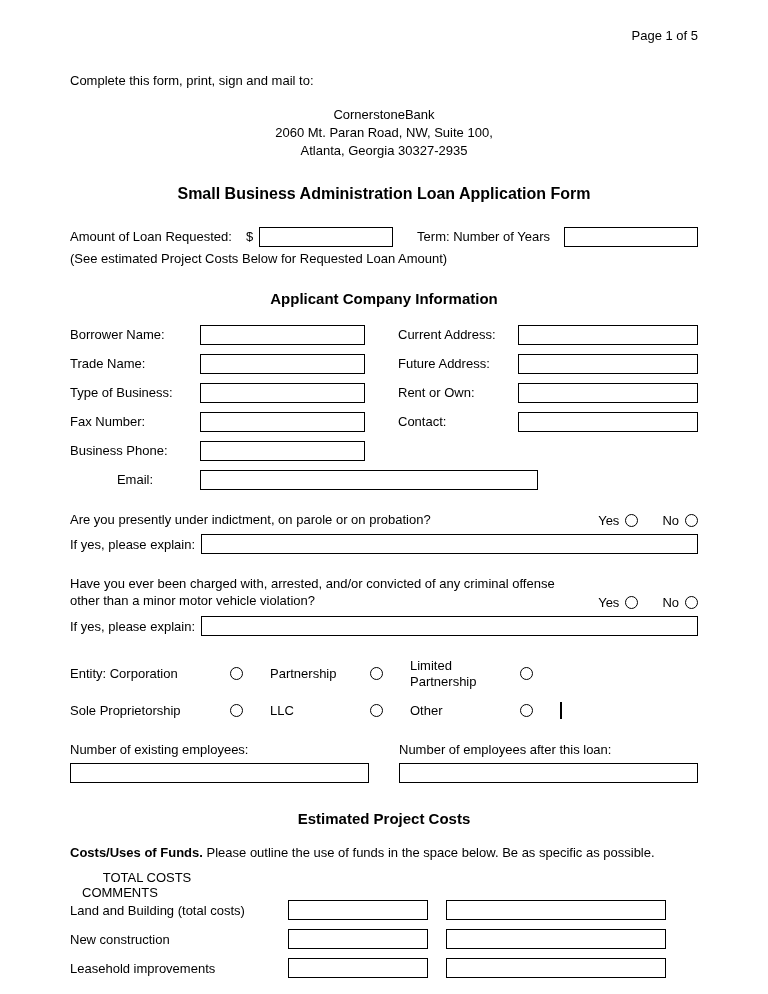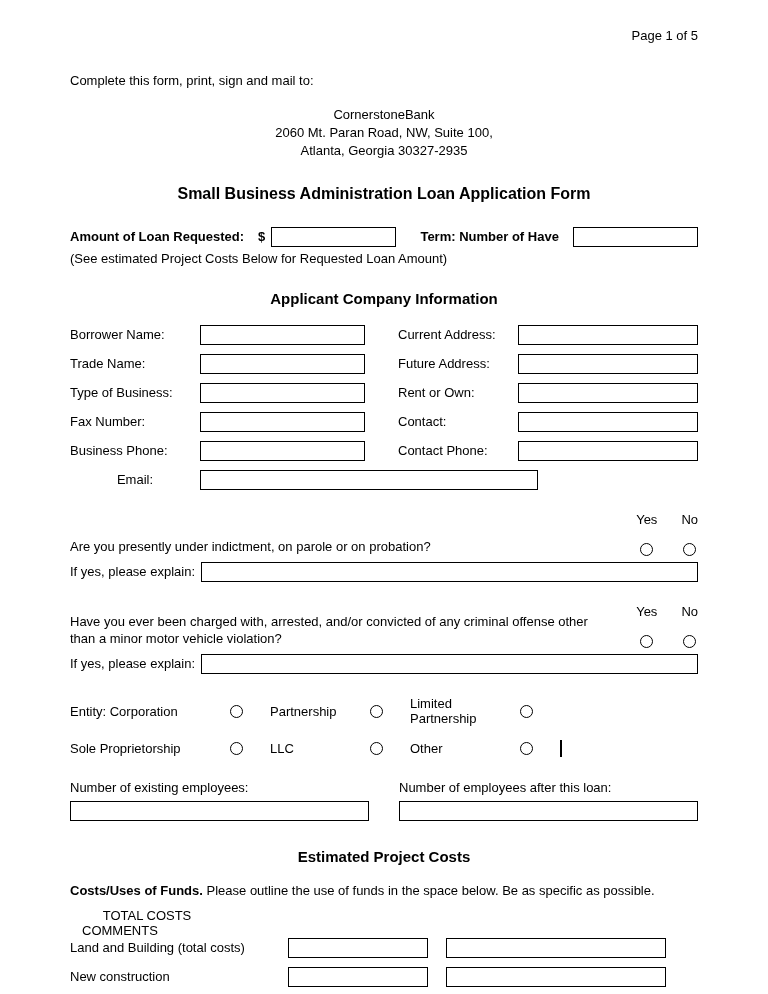"Amount of Loan Requested:" .row { font-weight: bold -> none }
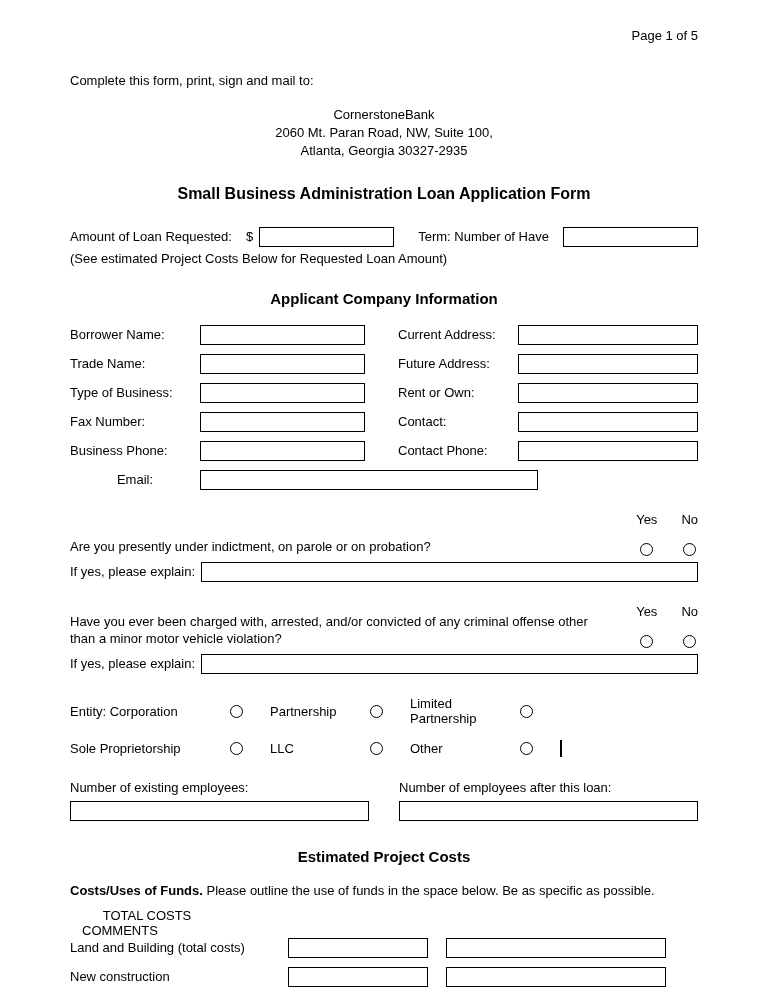"Term: Number of Have" span.lbl { text: Have -> Years }
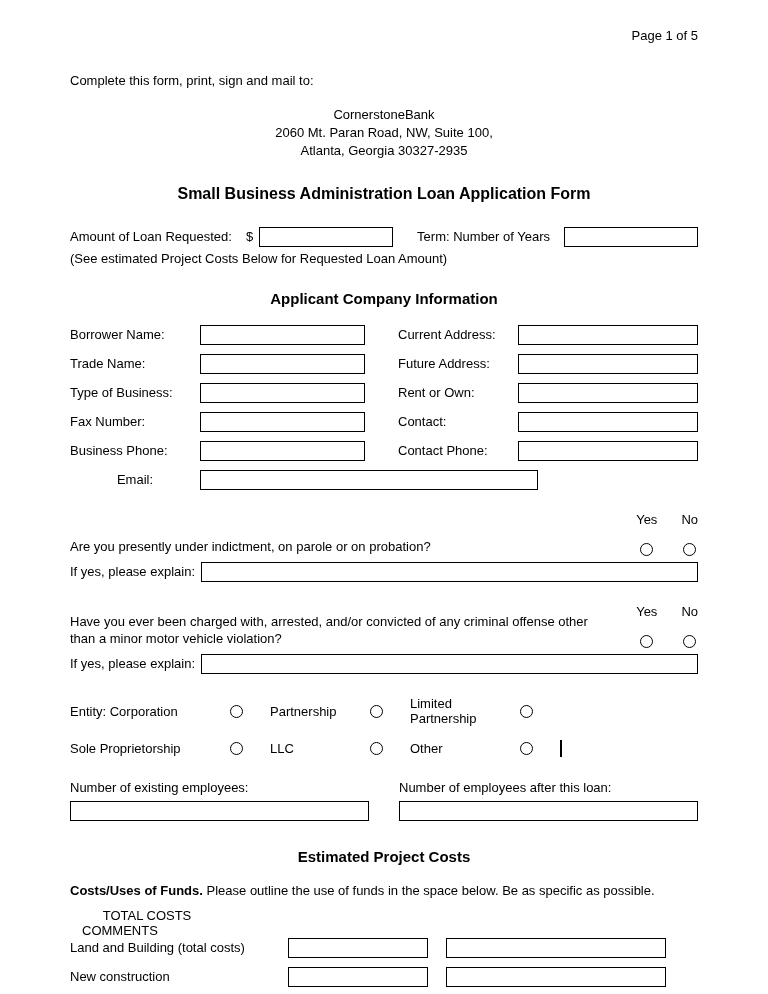"Contact Phone:" div.field-row { html: <div> <span>Contact Phone:</span> <span></span> </div> -> none }
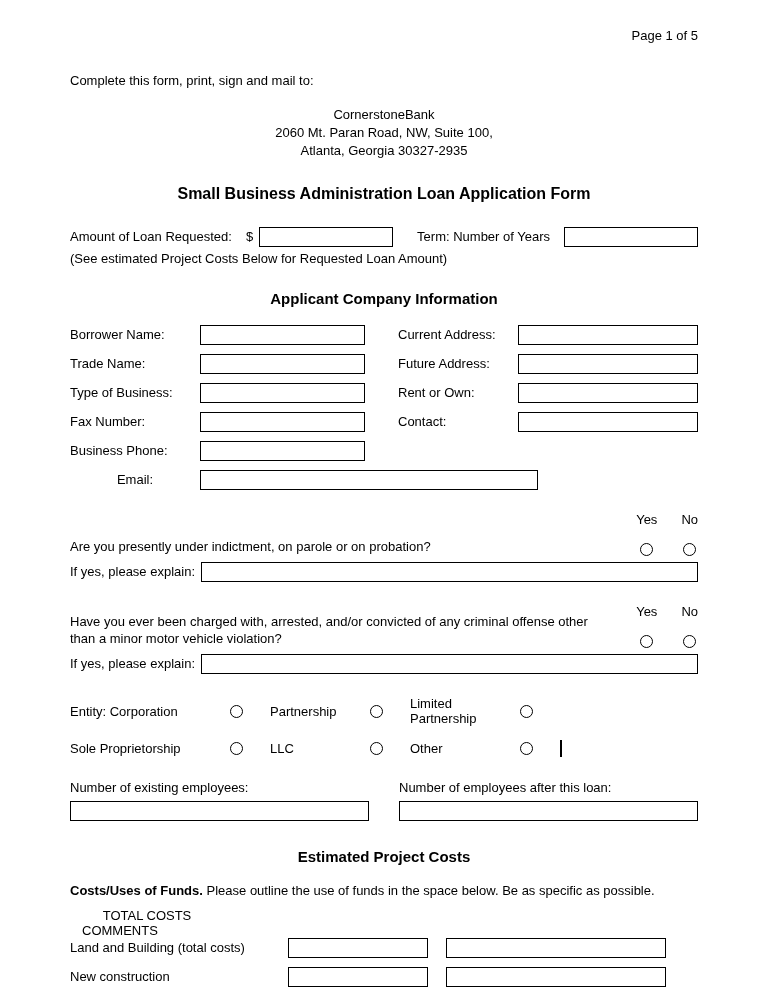"Yes" .yn { flex-direction: column -> none; gap: 16px -> 6px }
